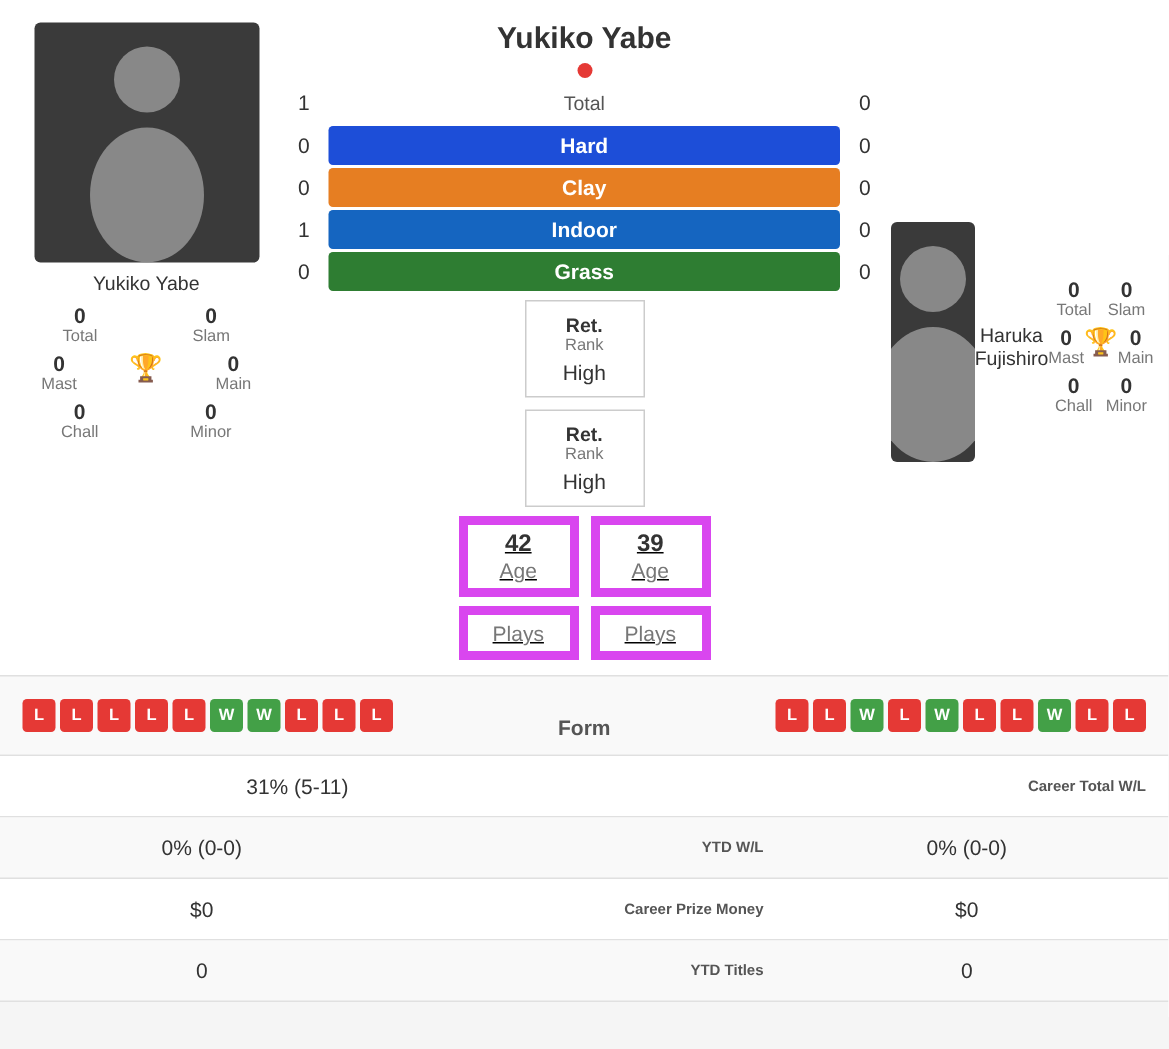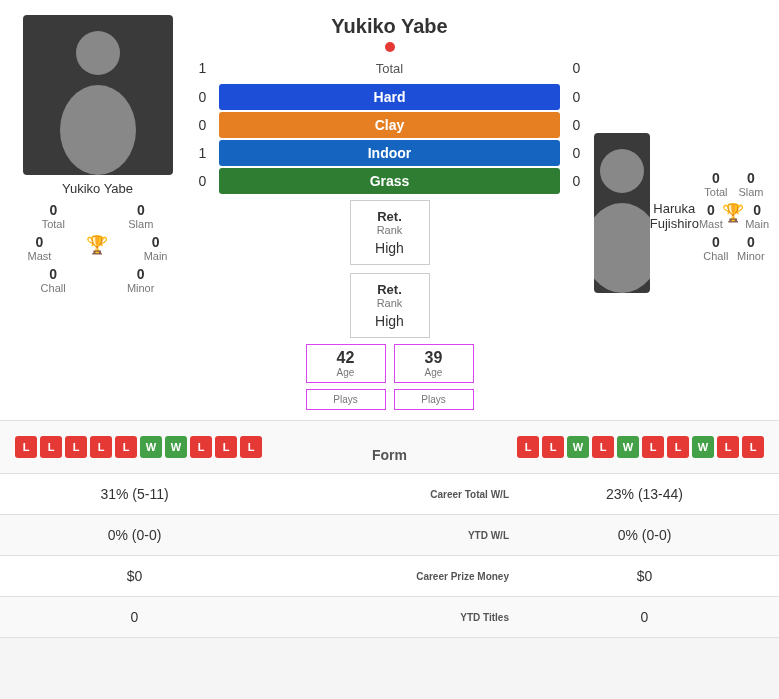"42" .age-plays-box { border: 1px solid #d946ef -> 6px solid #d946ef; text-decoration: none -> underline }
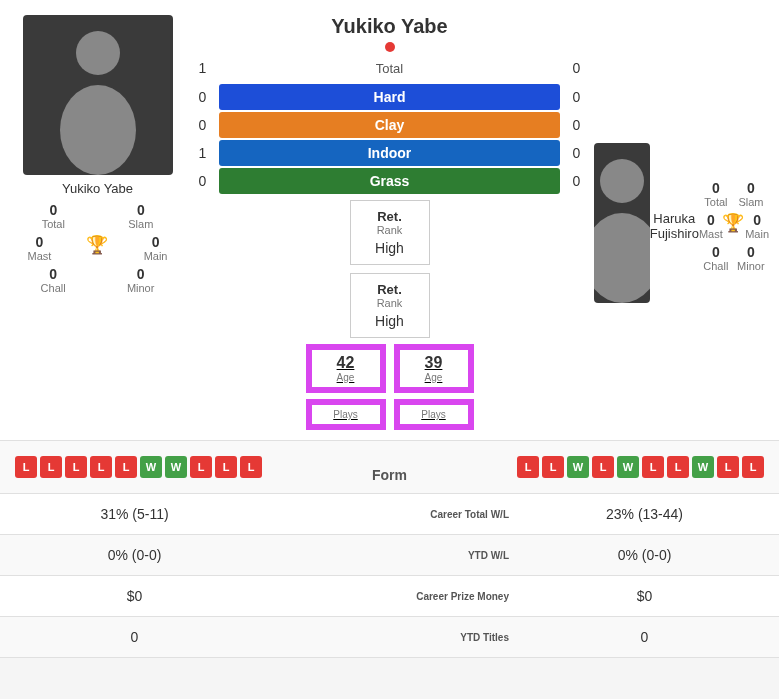"Age" .age-plays-label { font-size: 10px -> 14px }
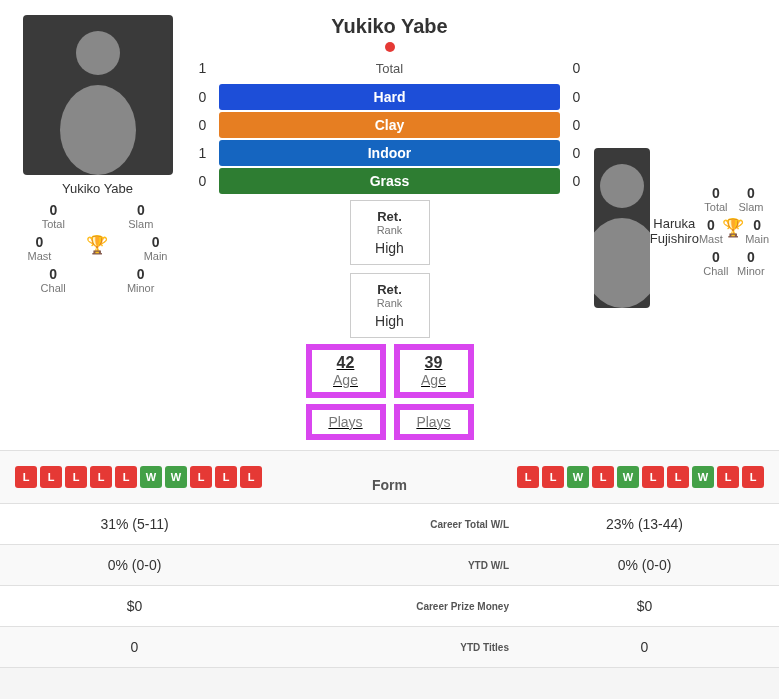"23% (13-44)" span.stat-data-value { html: <span>23% (13-44)</span> -> none }
